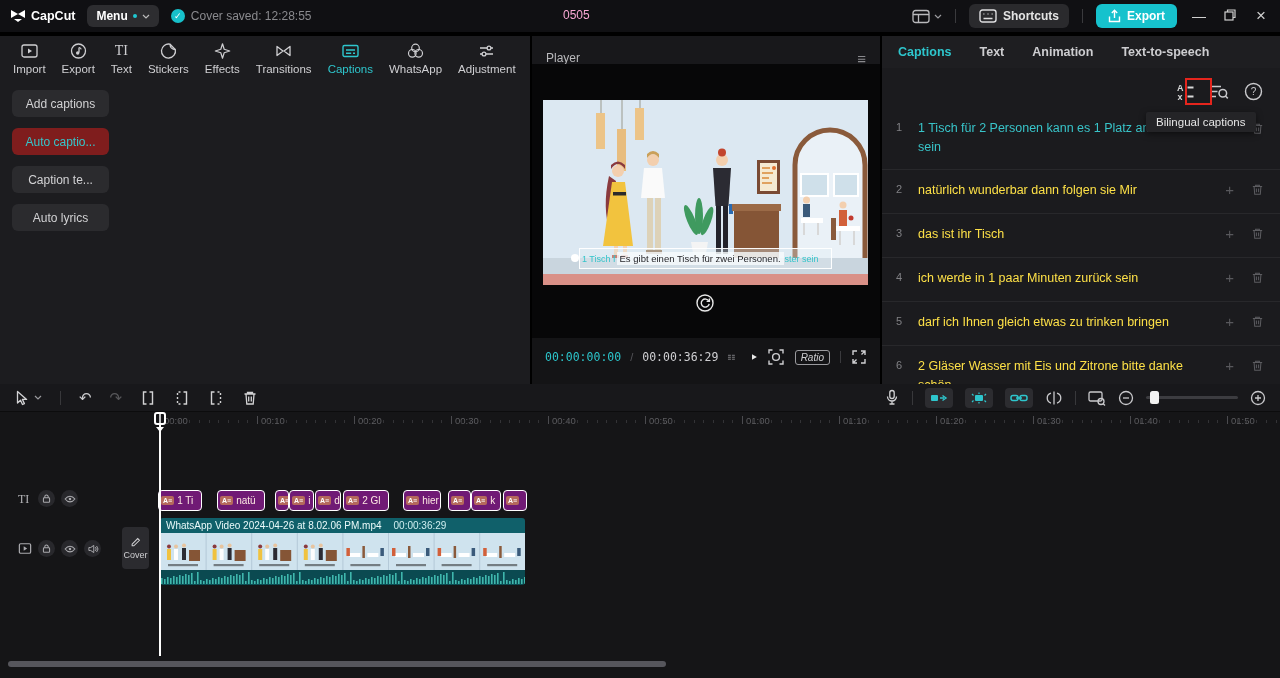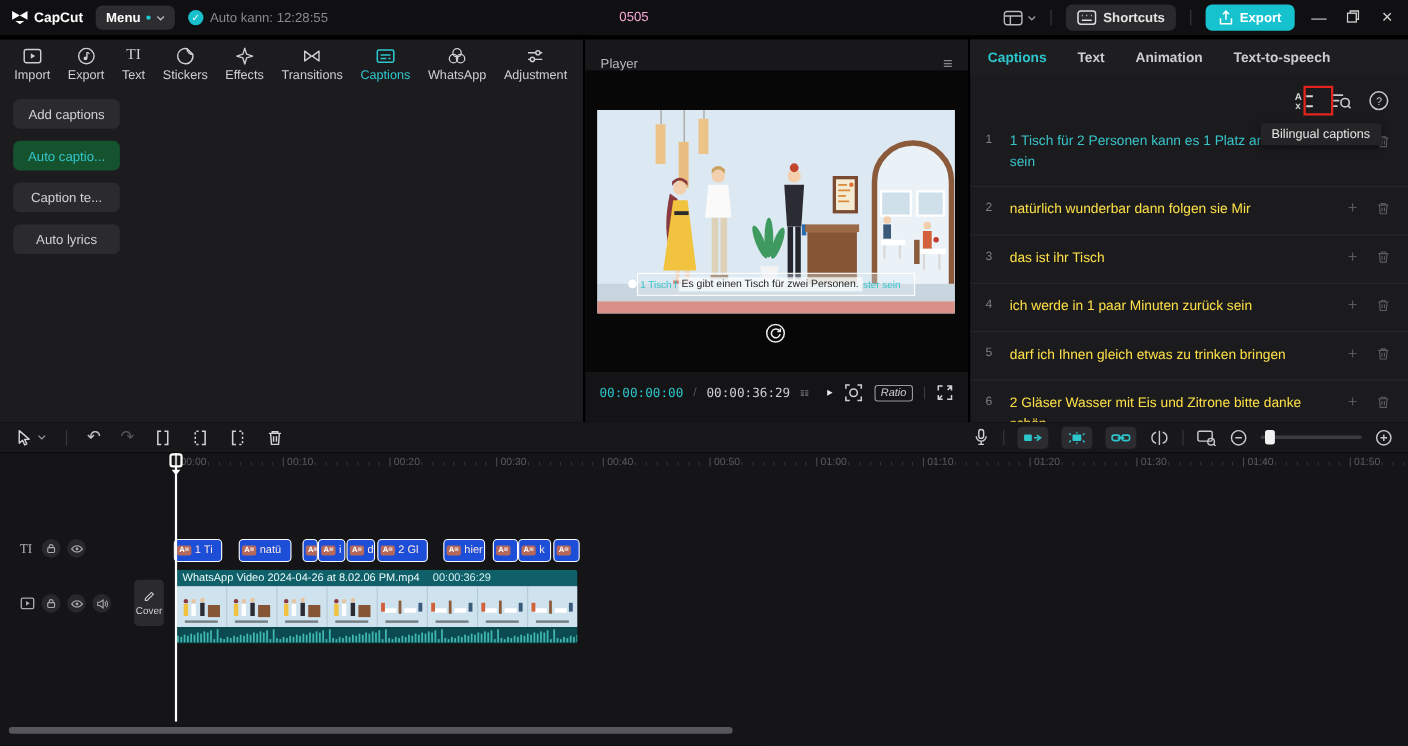"Auto kann: 12:28:55" span { text: Auto kann -> Cover saved }
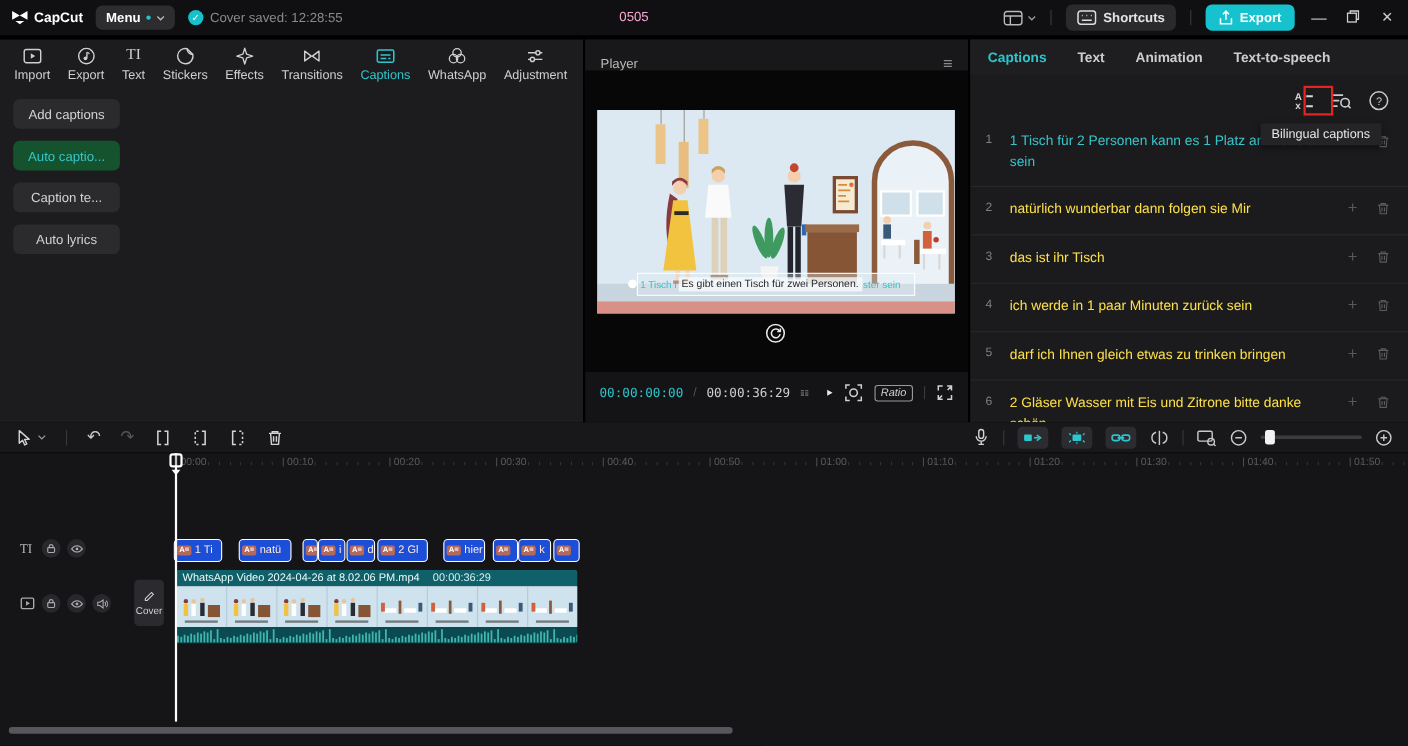"Auto captio..." .side-btn.active { background: #14532d -> #7f1d1d }
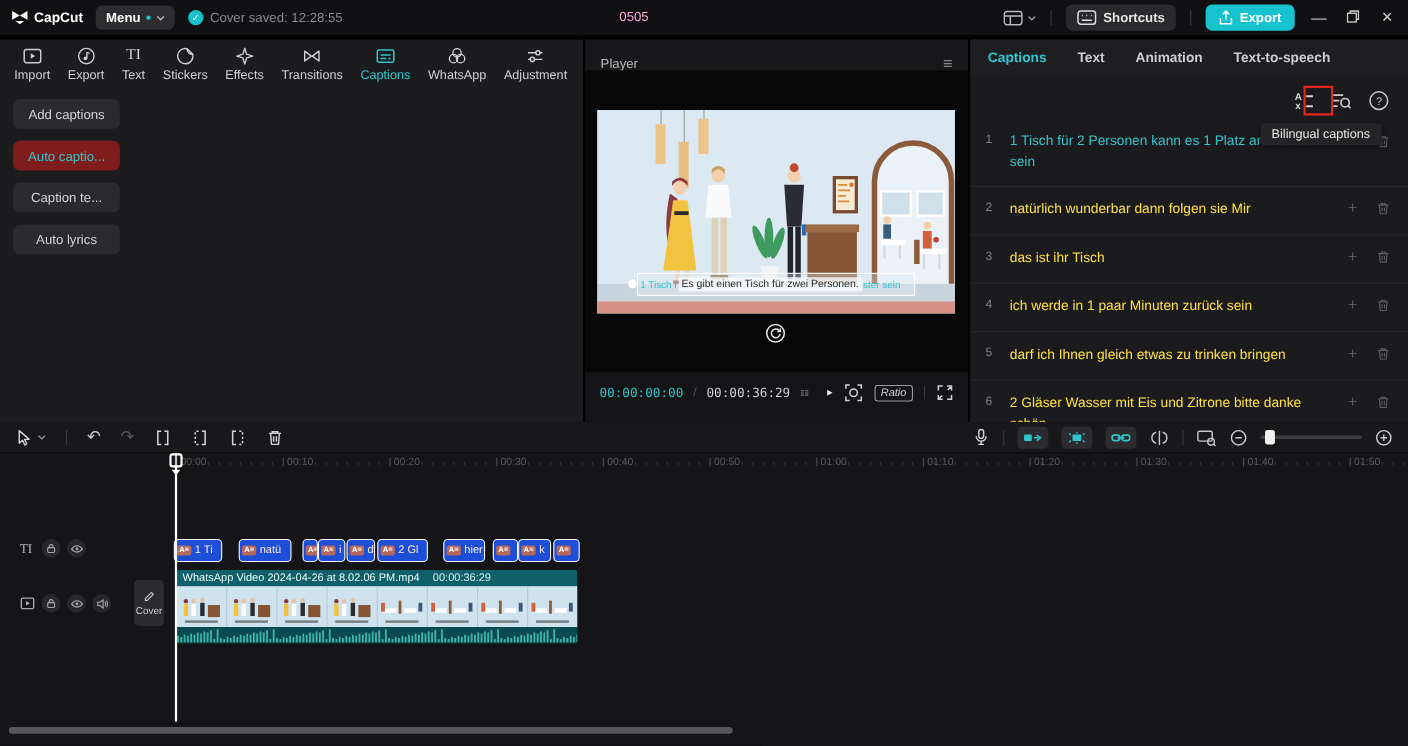"1 Ti" .clip { background: #1d4ed8 -> #701a75 }
